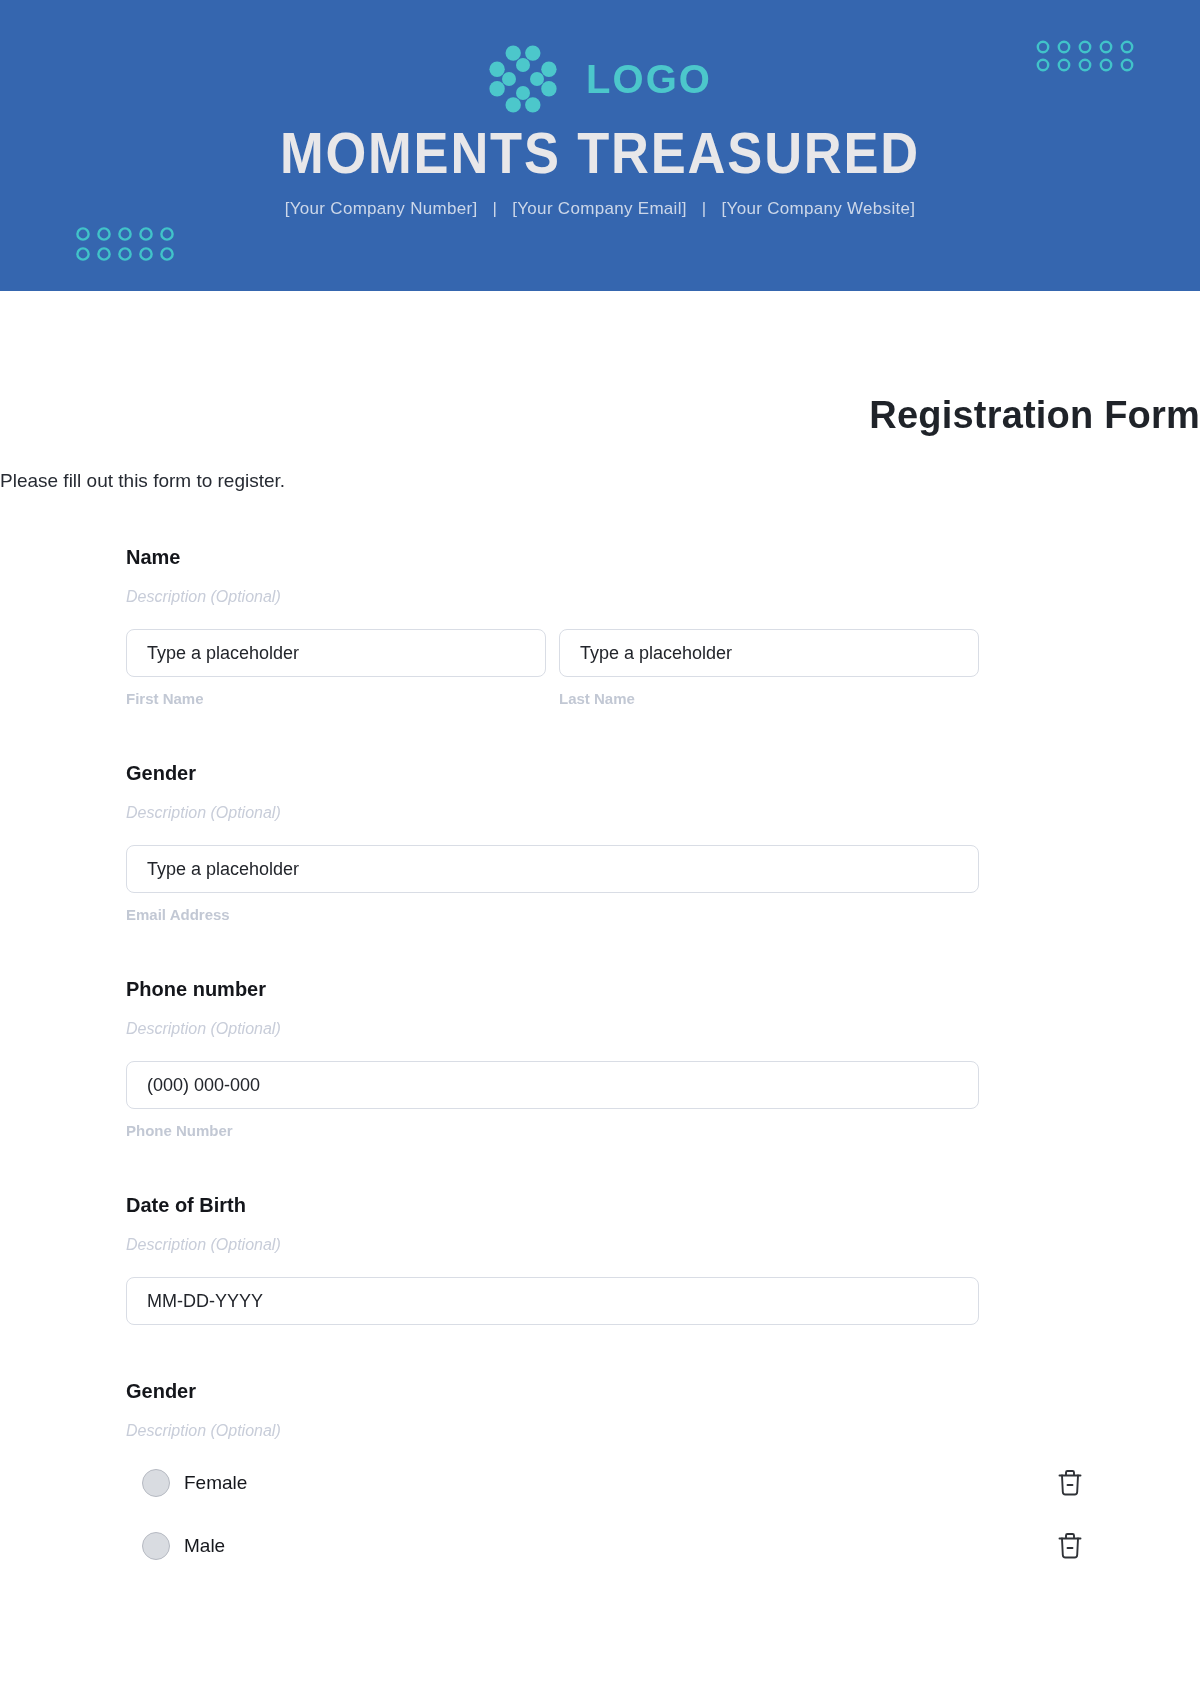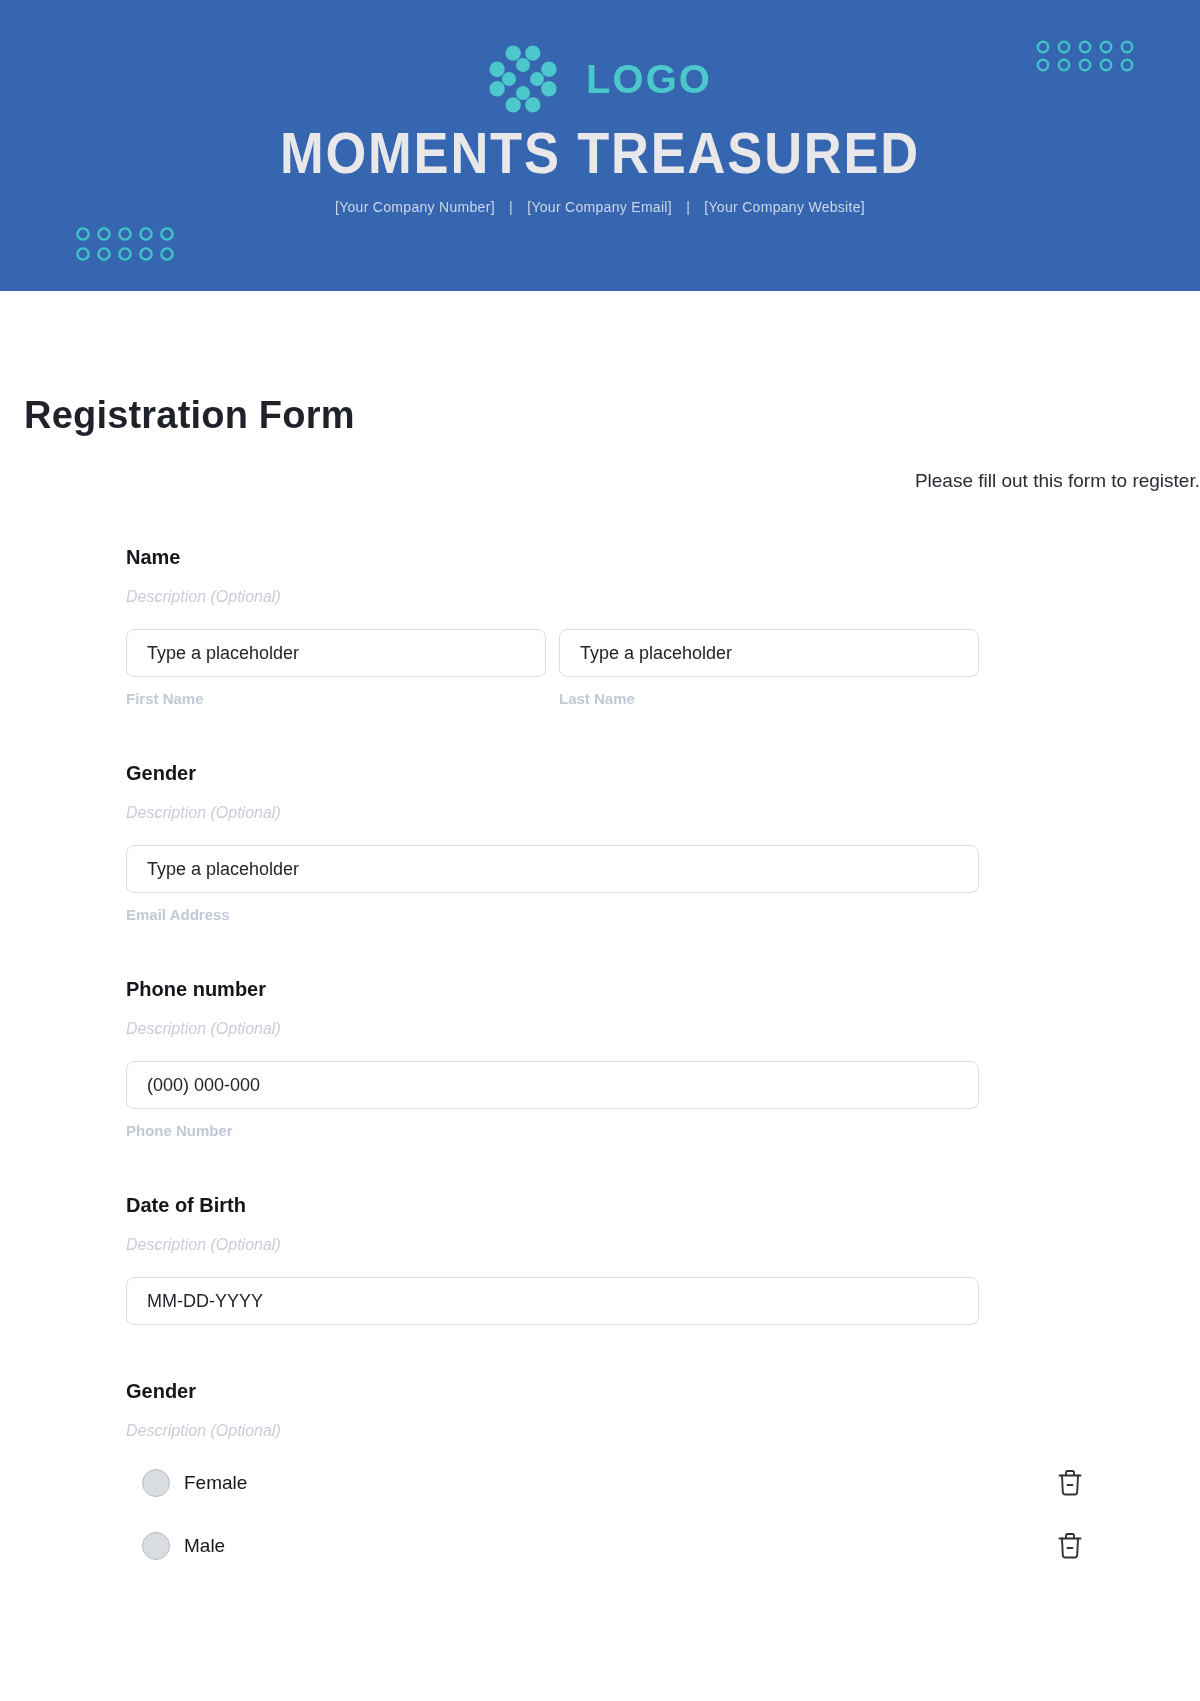"[Your Company Number] | [Your" .company-meta { font-size: 14px -> 17px }
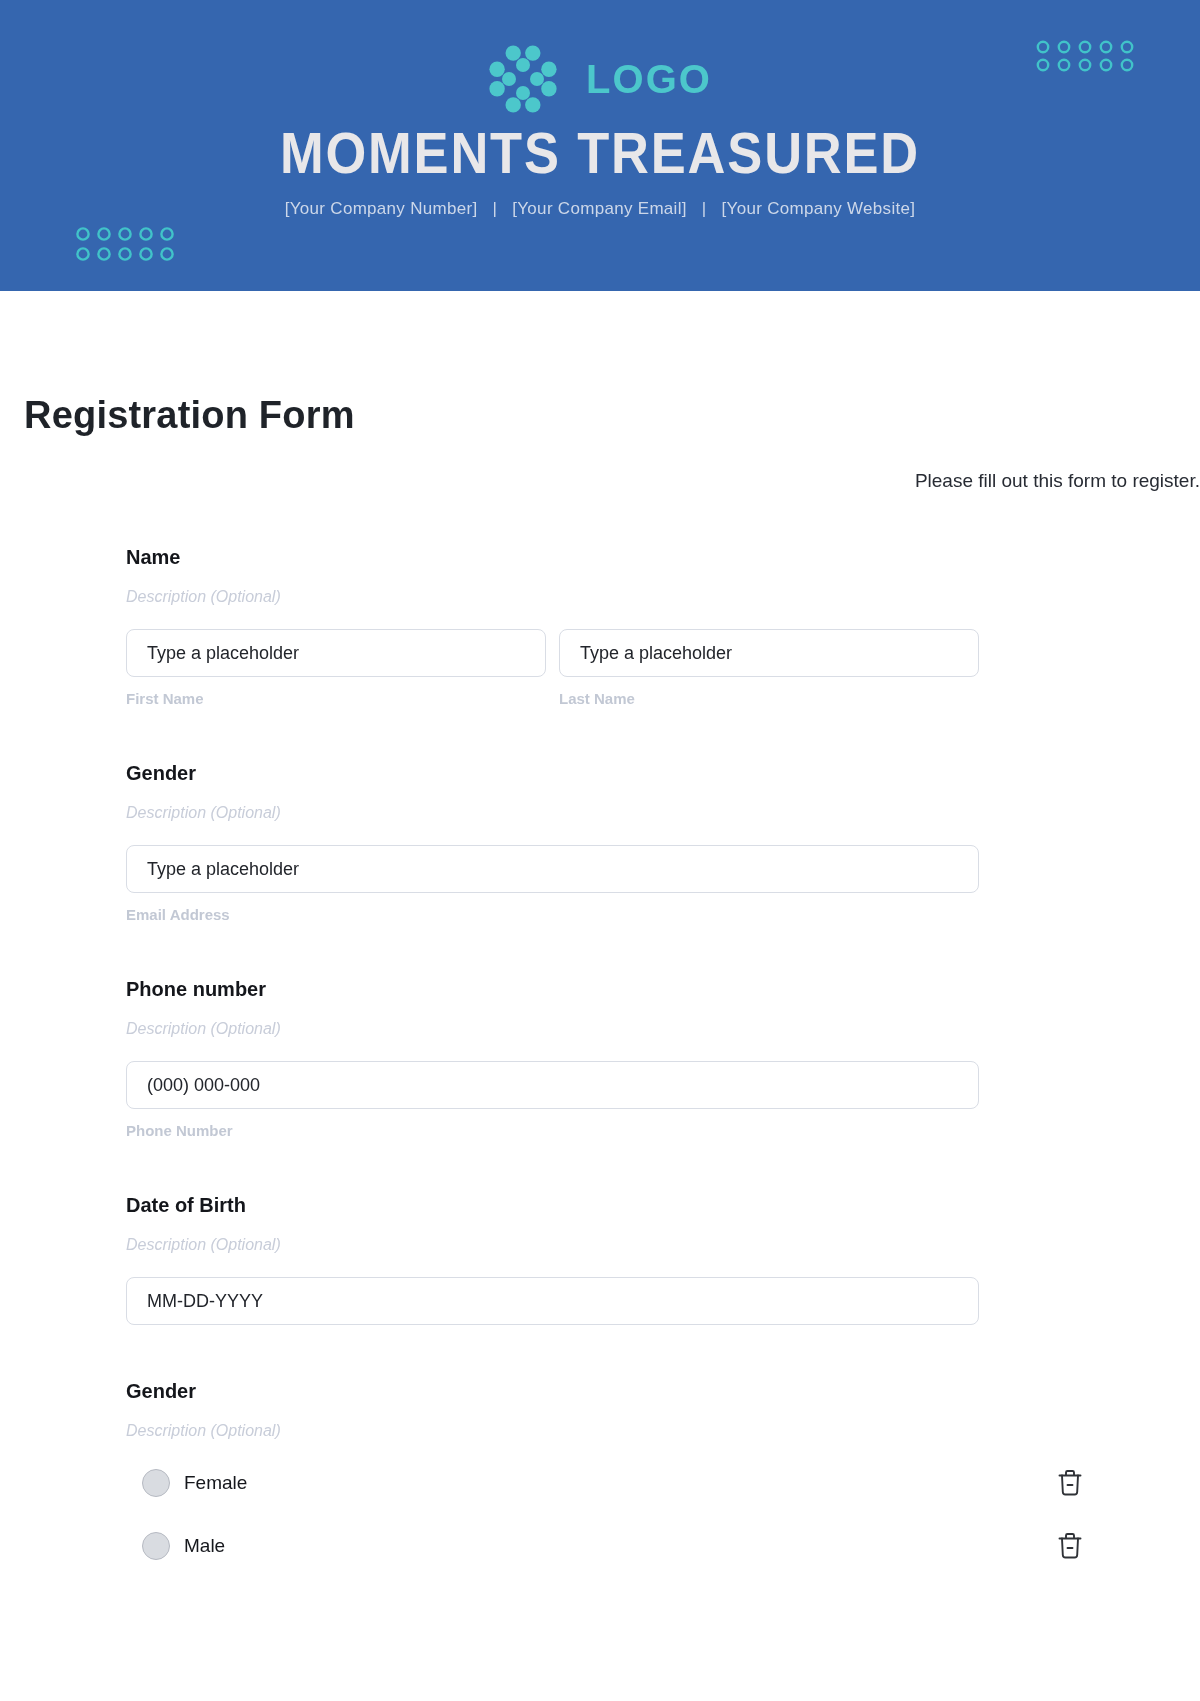"Registration Form" .form-title { text-align: left -> right }
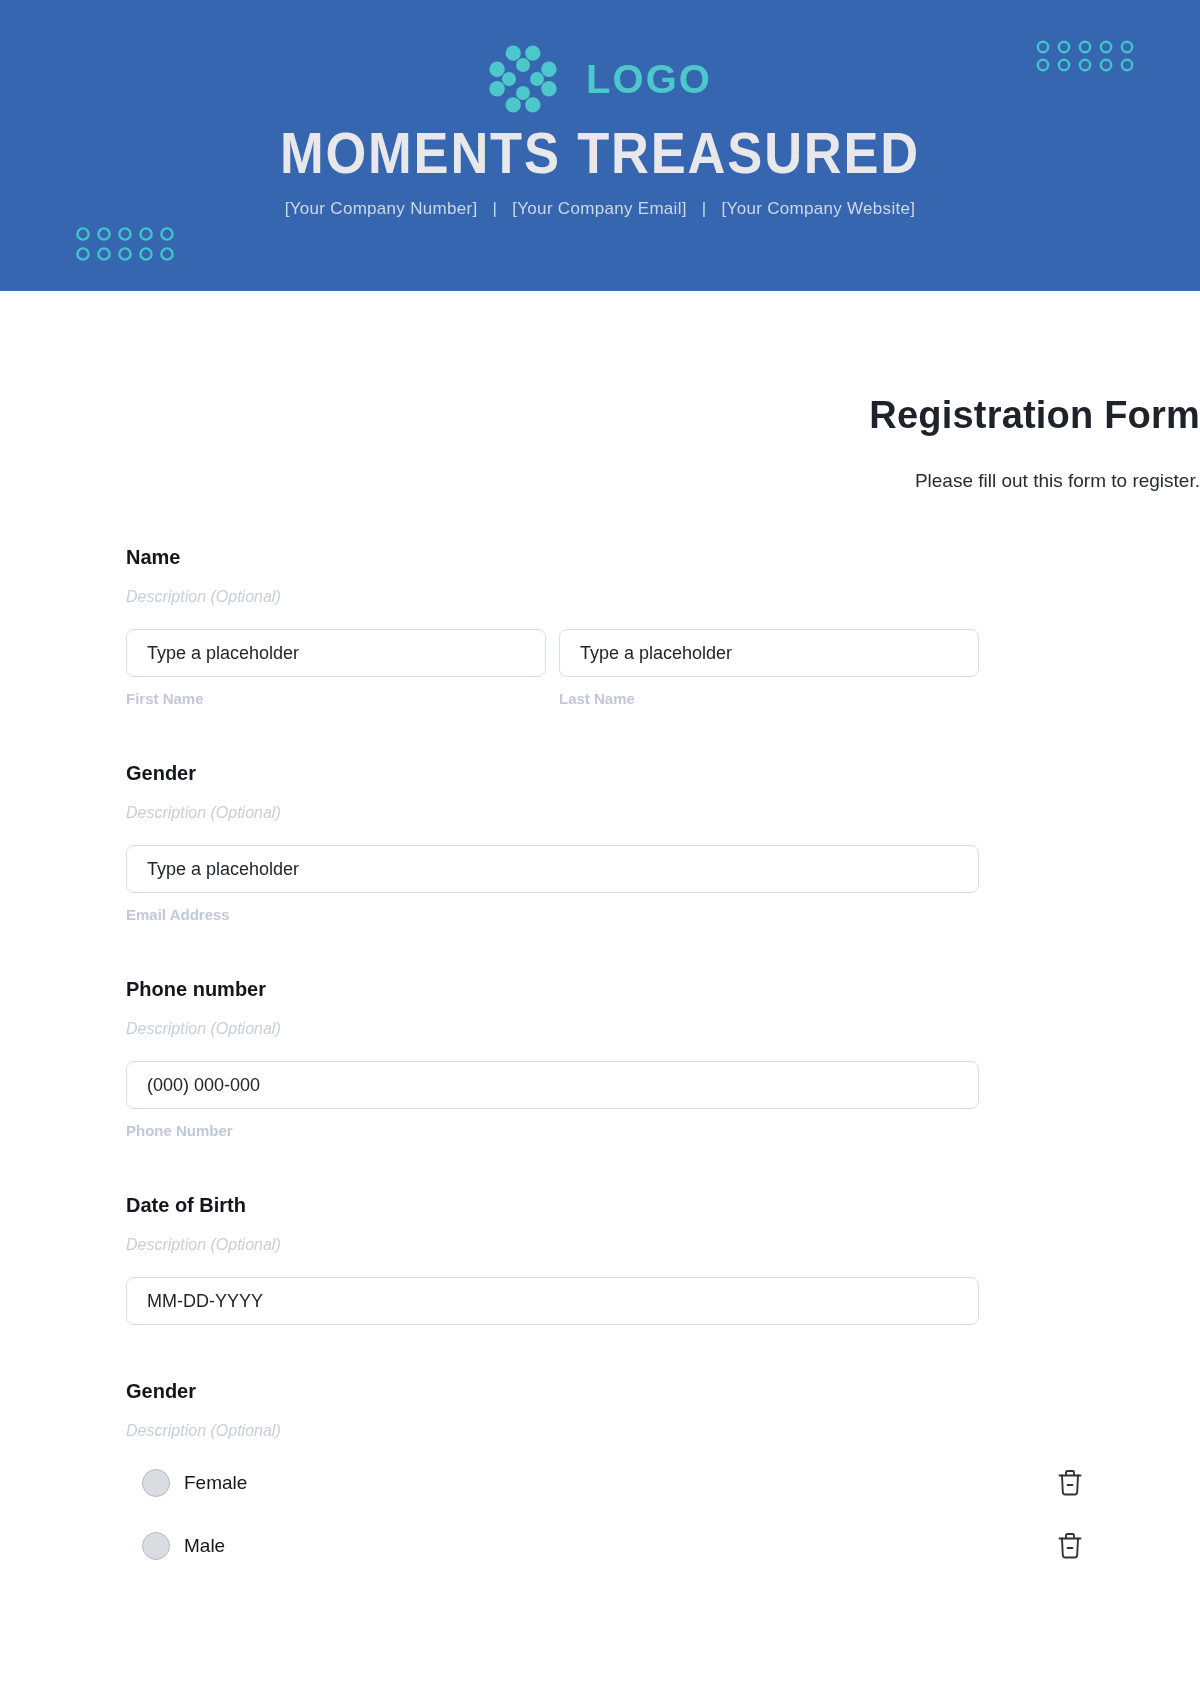"Please fill out this form" .form-subtitle { text-align: right -> left }
